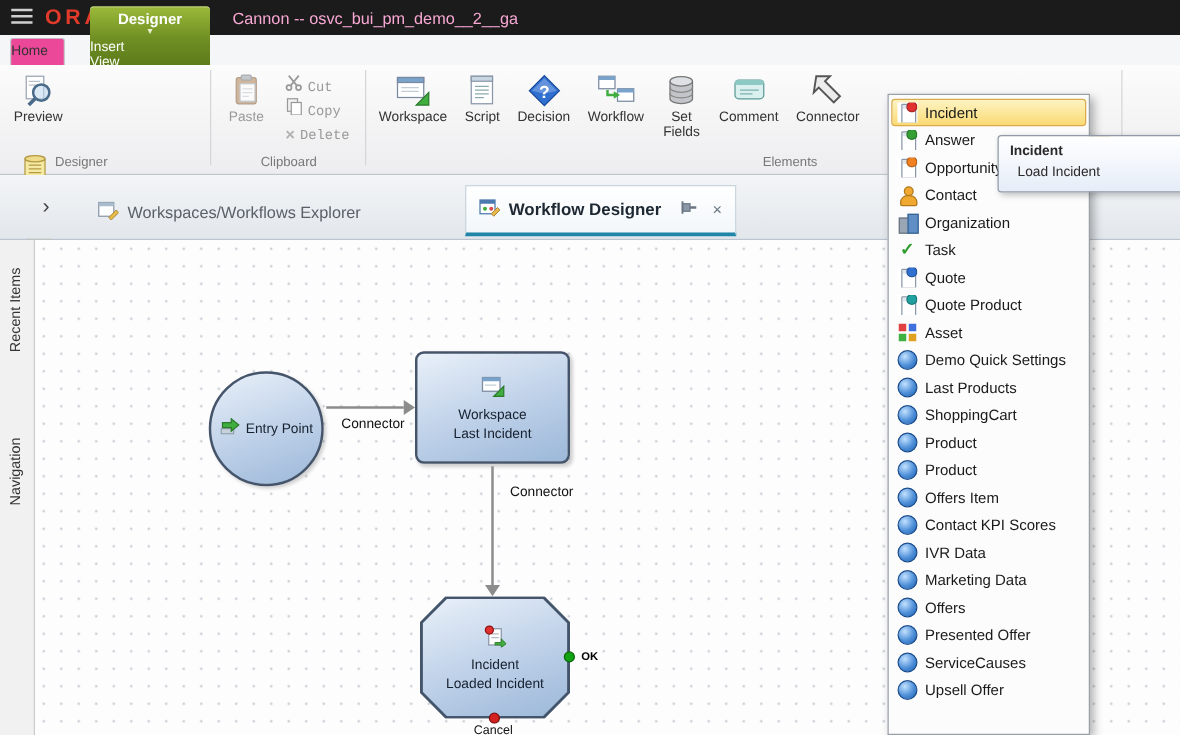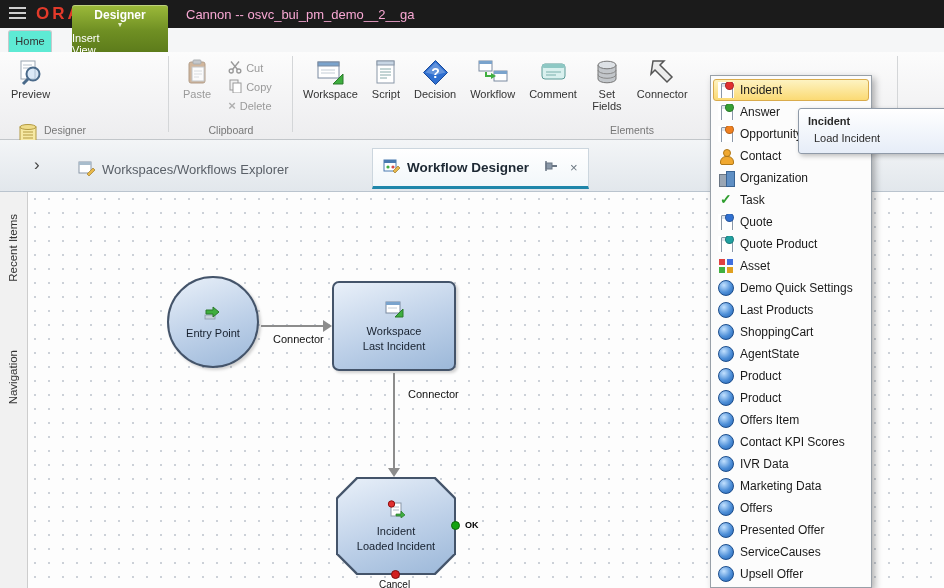"Home" .home-tab { background: #5eead4 -> #ec4899; text-align: center -> left }
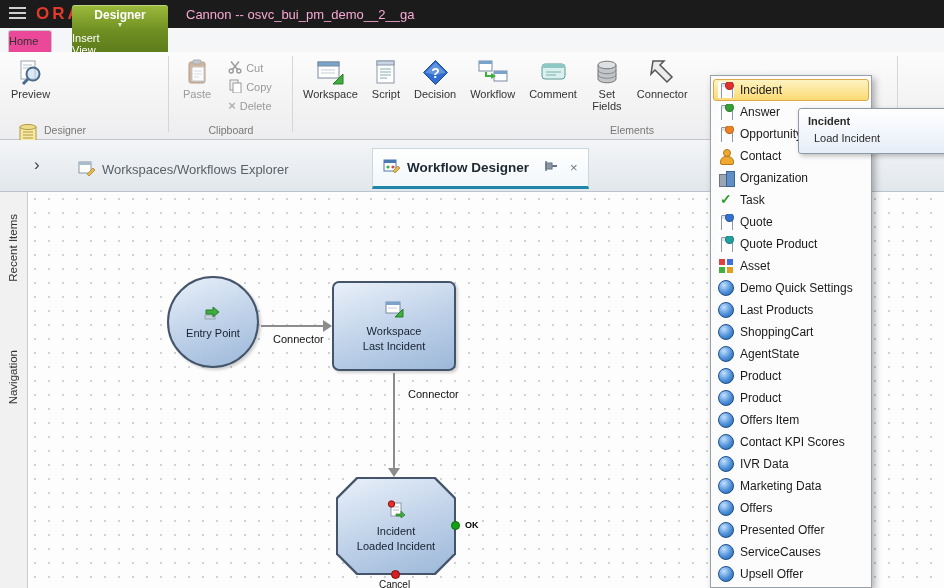"Cut" .sbtn { align-items: center -> flex-end; font-family: none -> Liberation Mono, monospace }
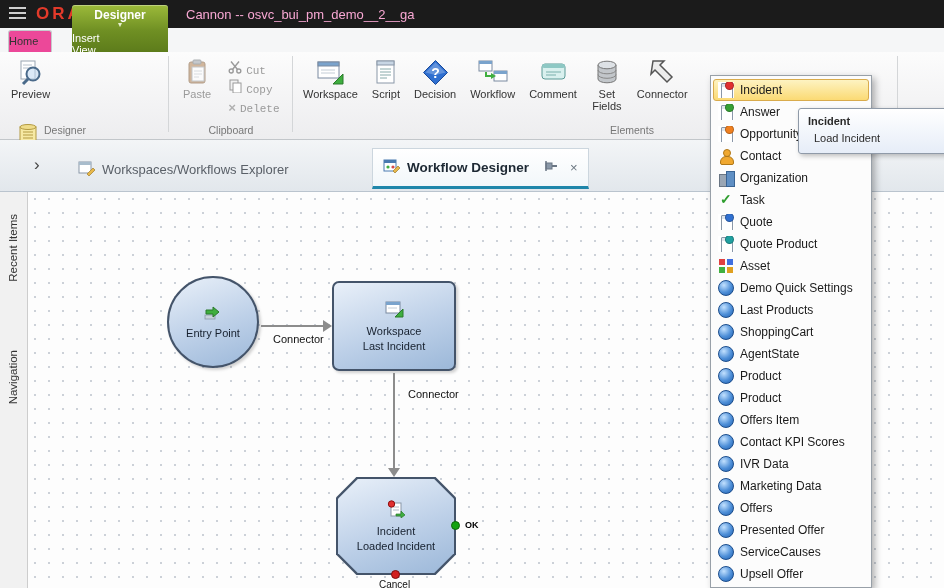"Comment" div.rbtn { order: before "Set Fields" -> after "Set Fields" }
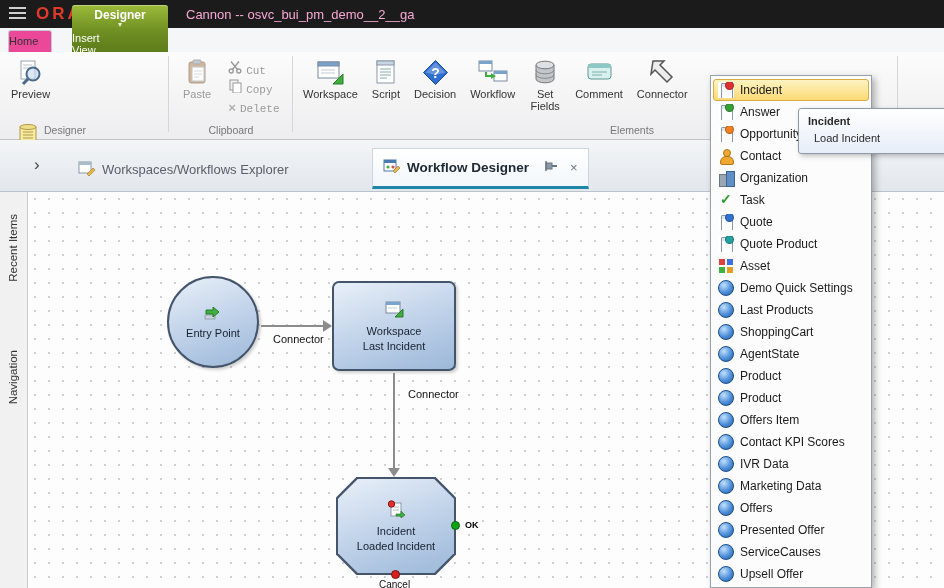"Entry Point" .entry-node { flex-direction: column -> none; top: 84px -> 105px }
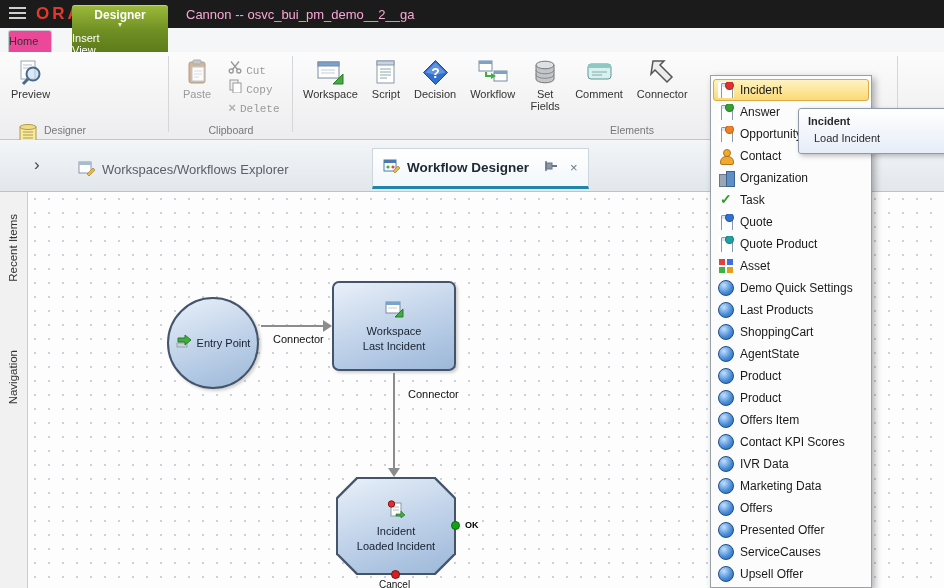"AgentState" div.menu-item { html: <div> <span></span> <span>AgentState</span> </div> -> none }
